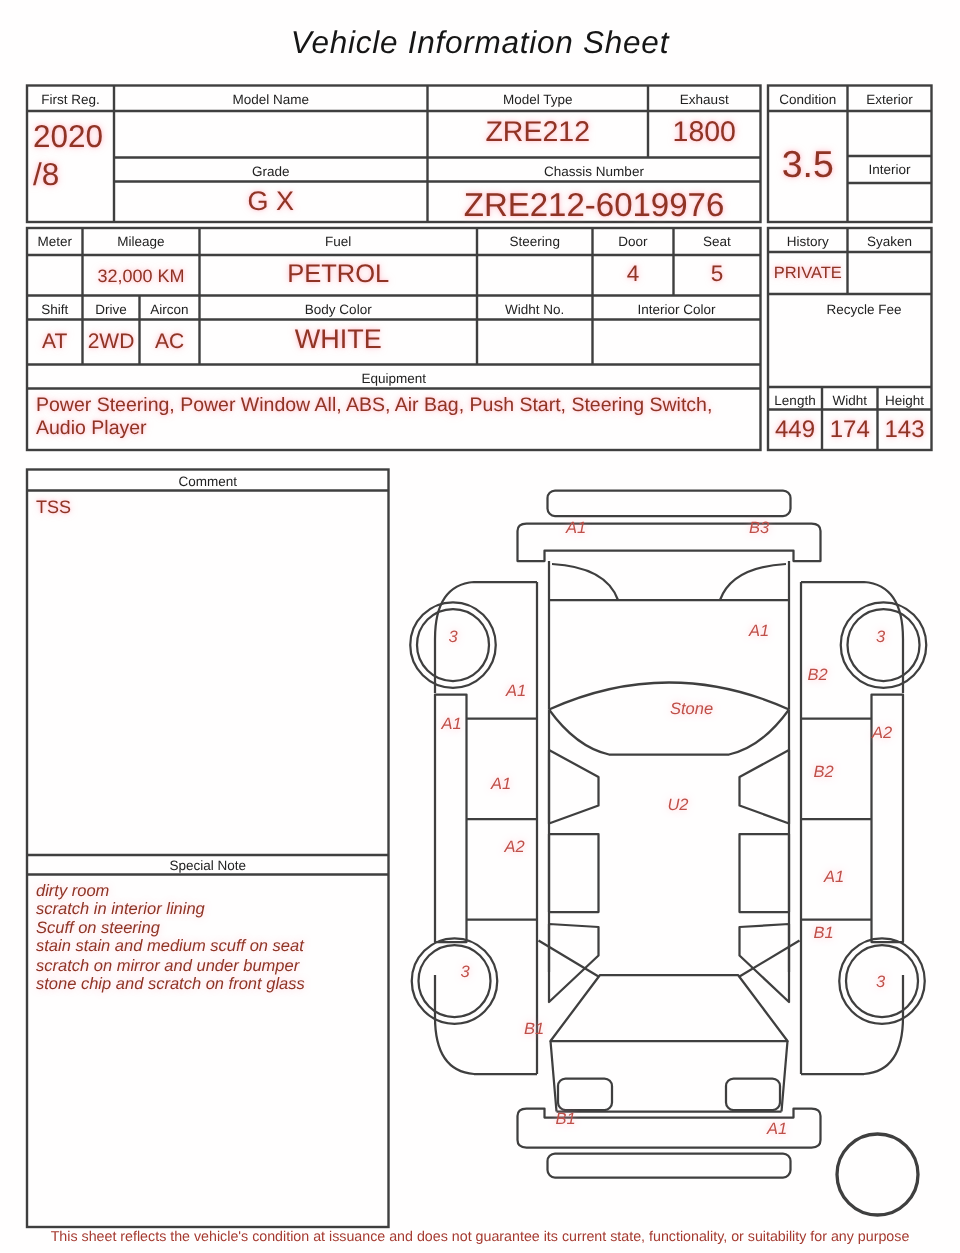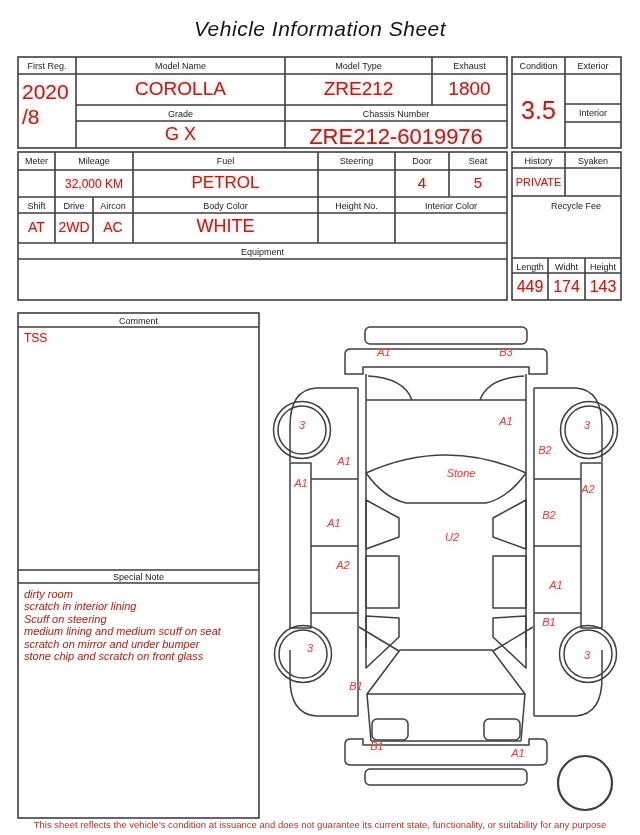"COROLLA" div.val { html: <div>COROLLA</div> -> none }
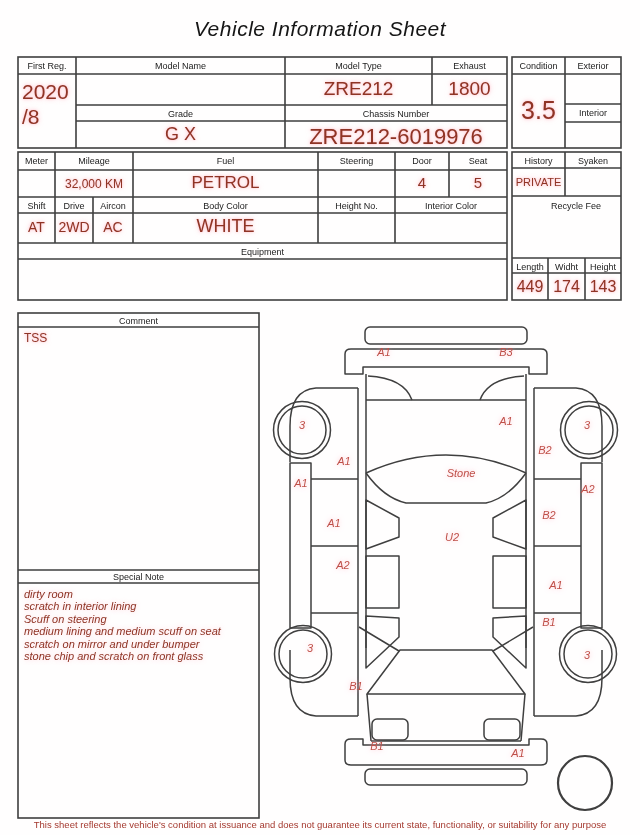"Height No." div.hdr { text: Height -> Widht }
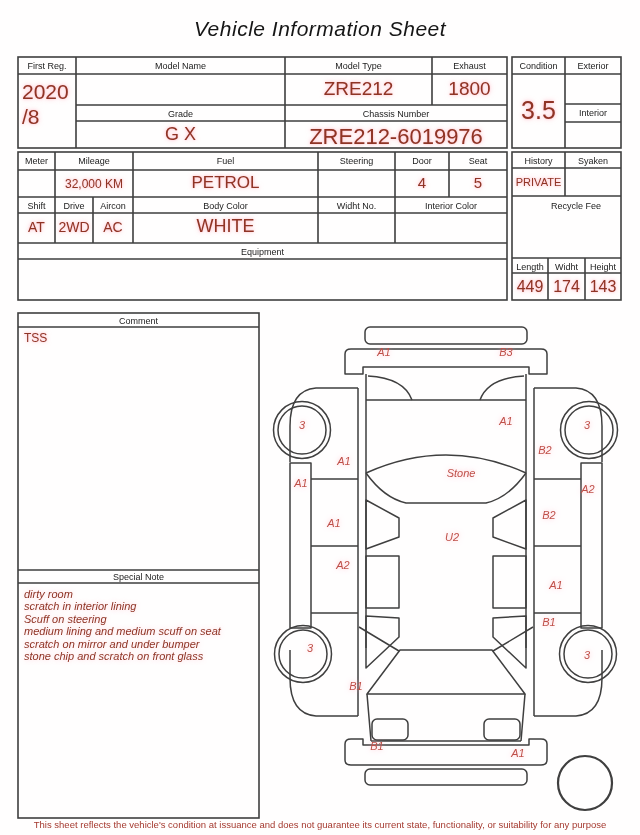"Power Steering, Power Window All," div.val { html: none -> <div>Power Steering, Power Window All, ABS, Air Bag, Push Start, Steering Switch, Audio Player</div> }
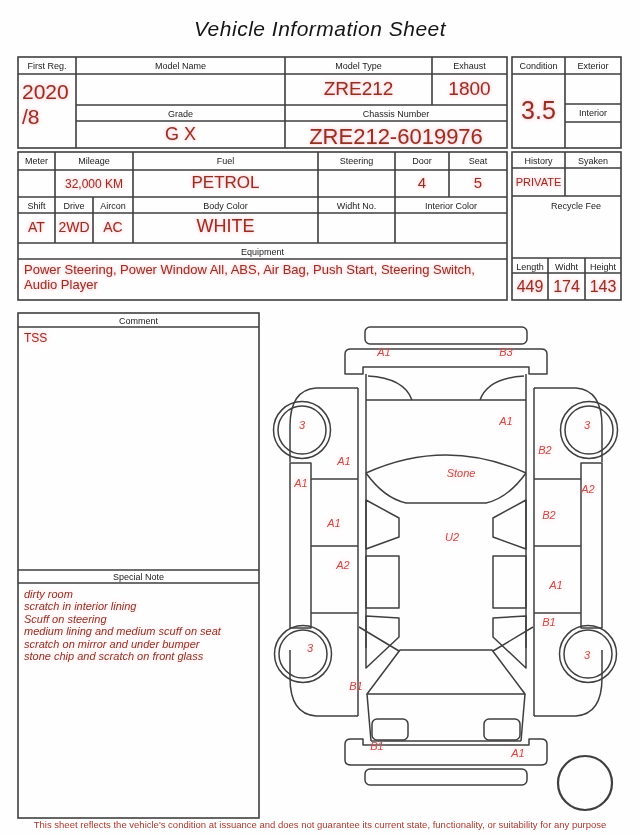"medium lining and medium scuff" div.notes-line { text: medium lining -> stain stain }
